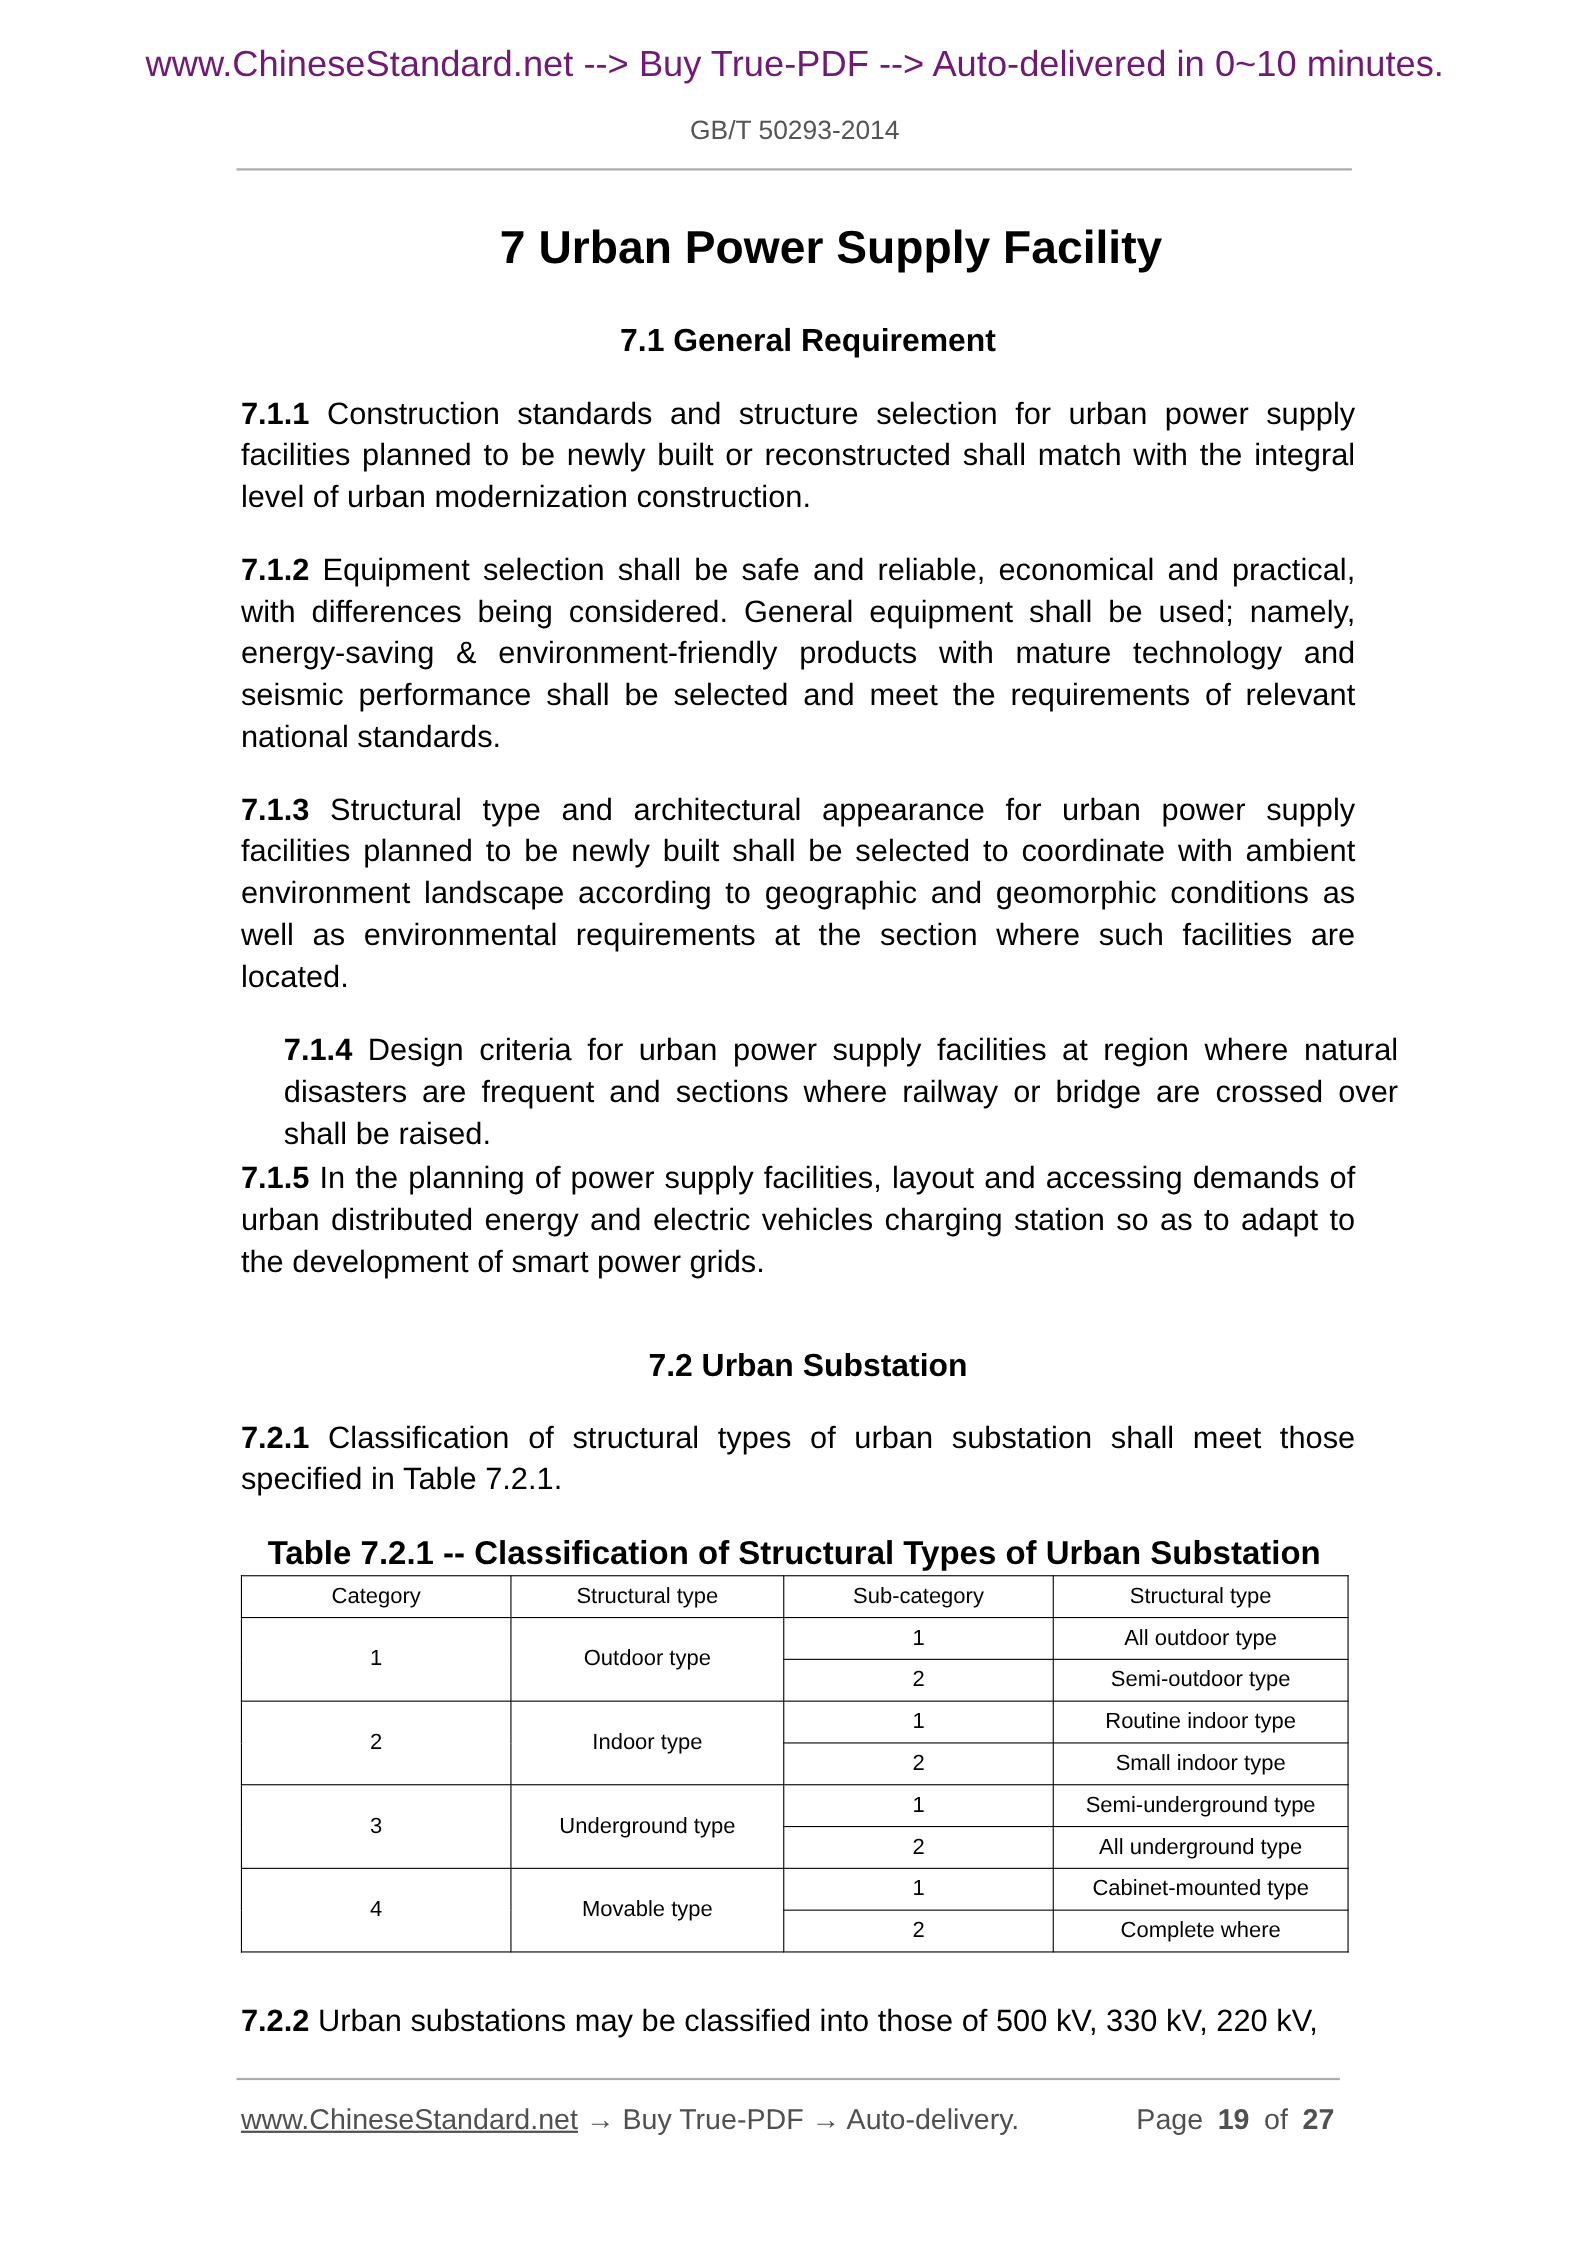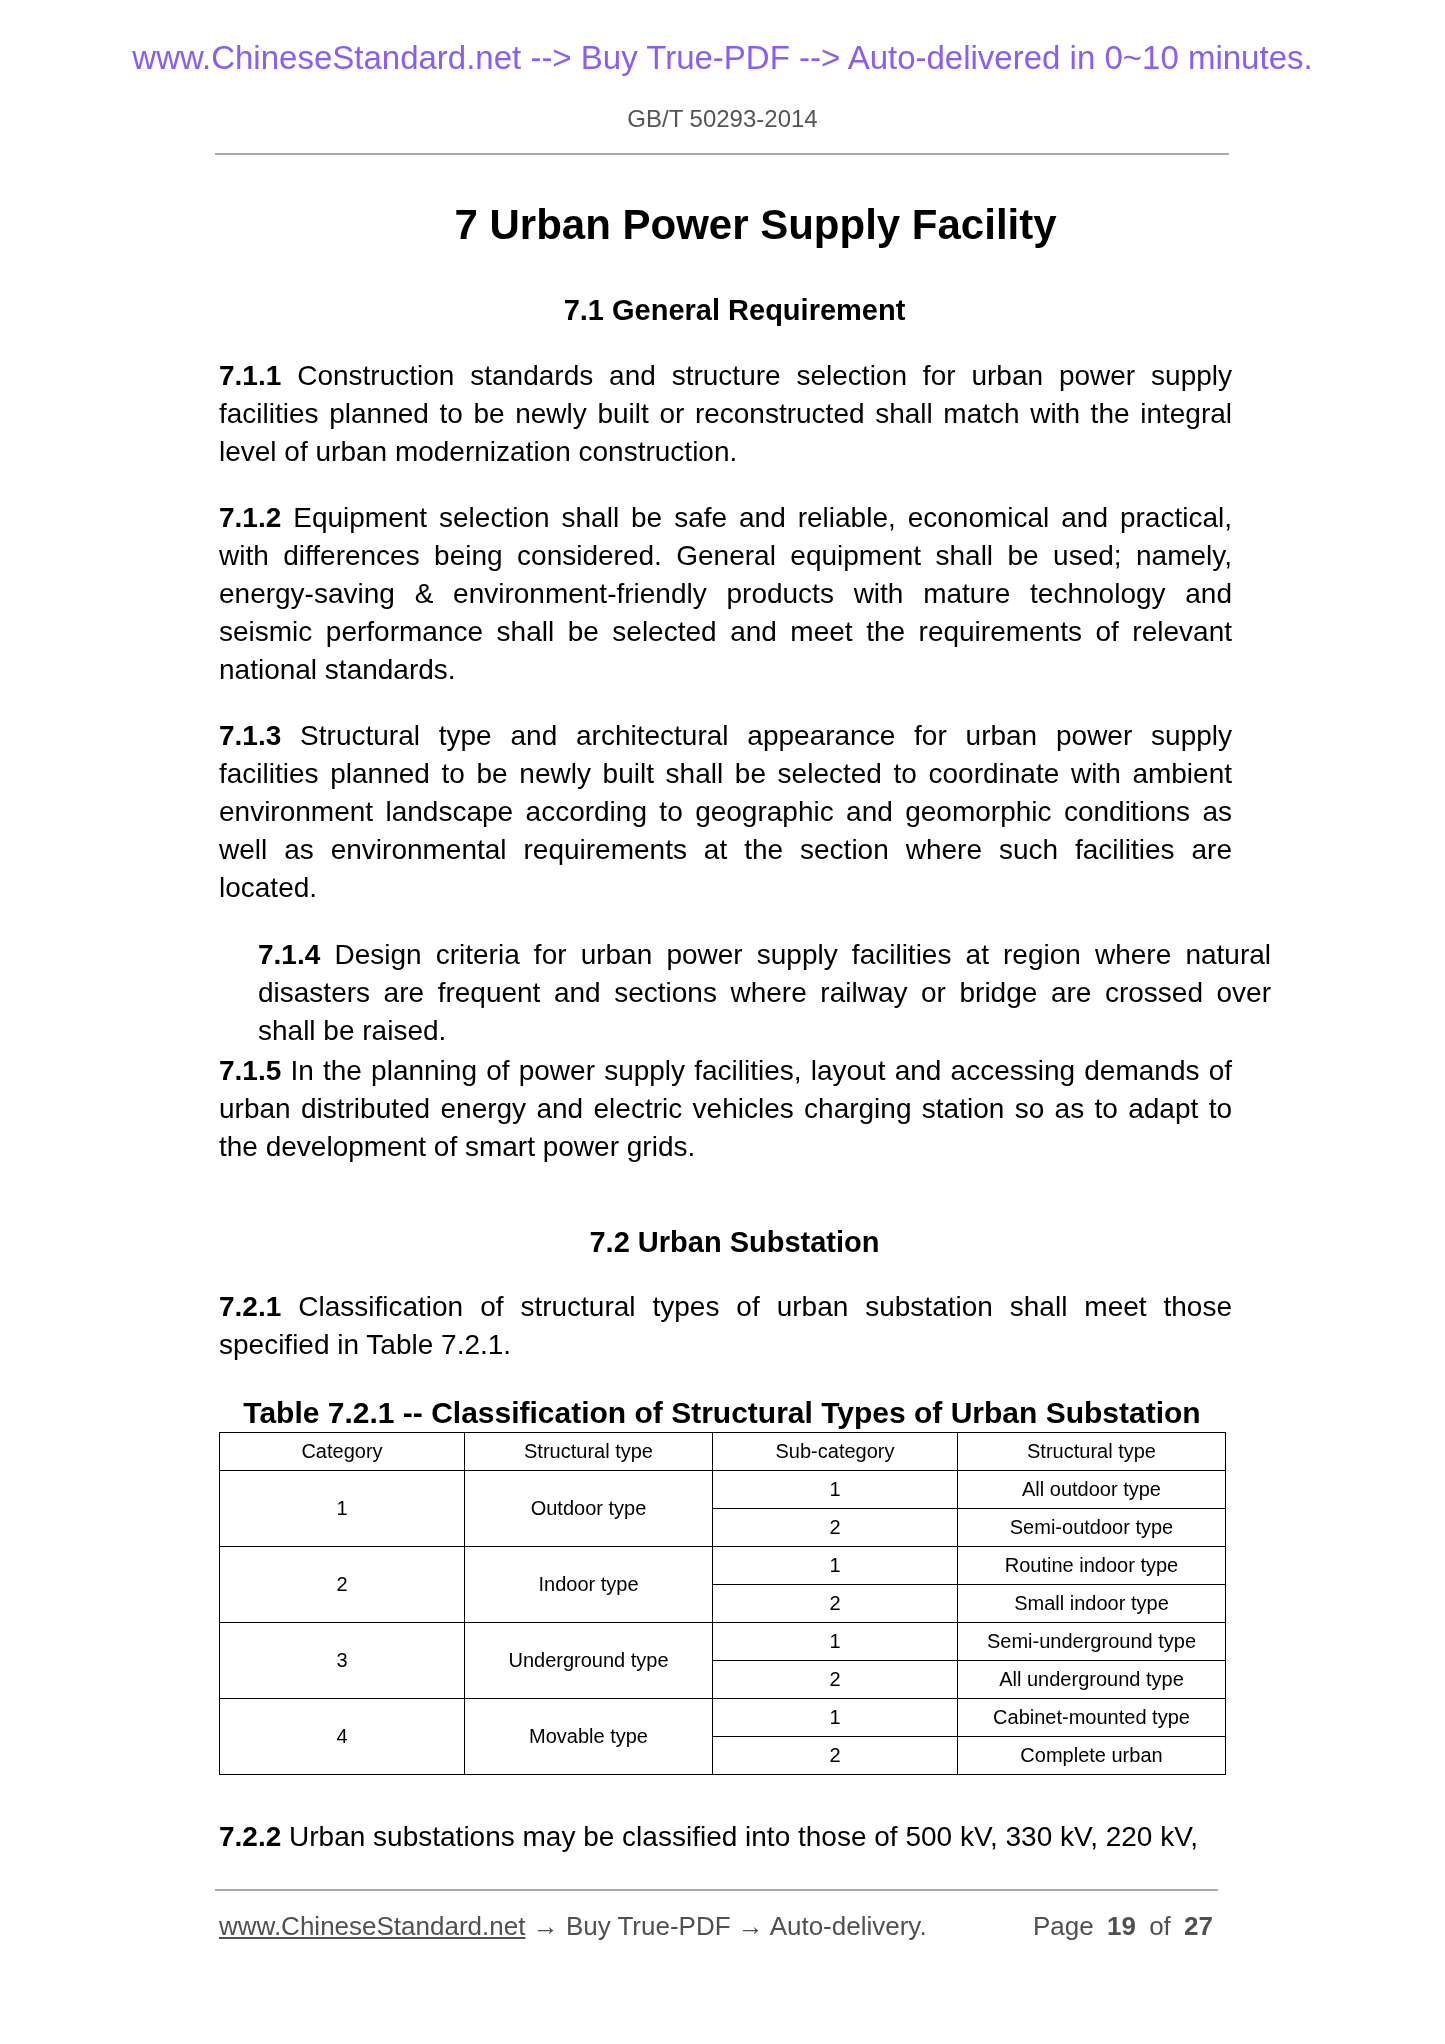"www.ChineseStandard.net --> Buy True-PDF" .top-banner { color: #8b5cf6 -> #701a75 }
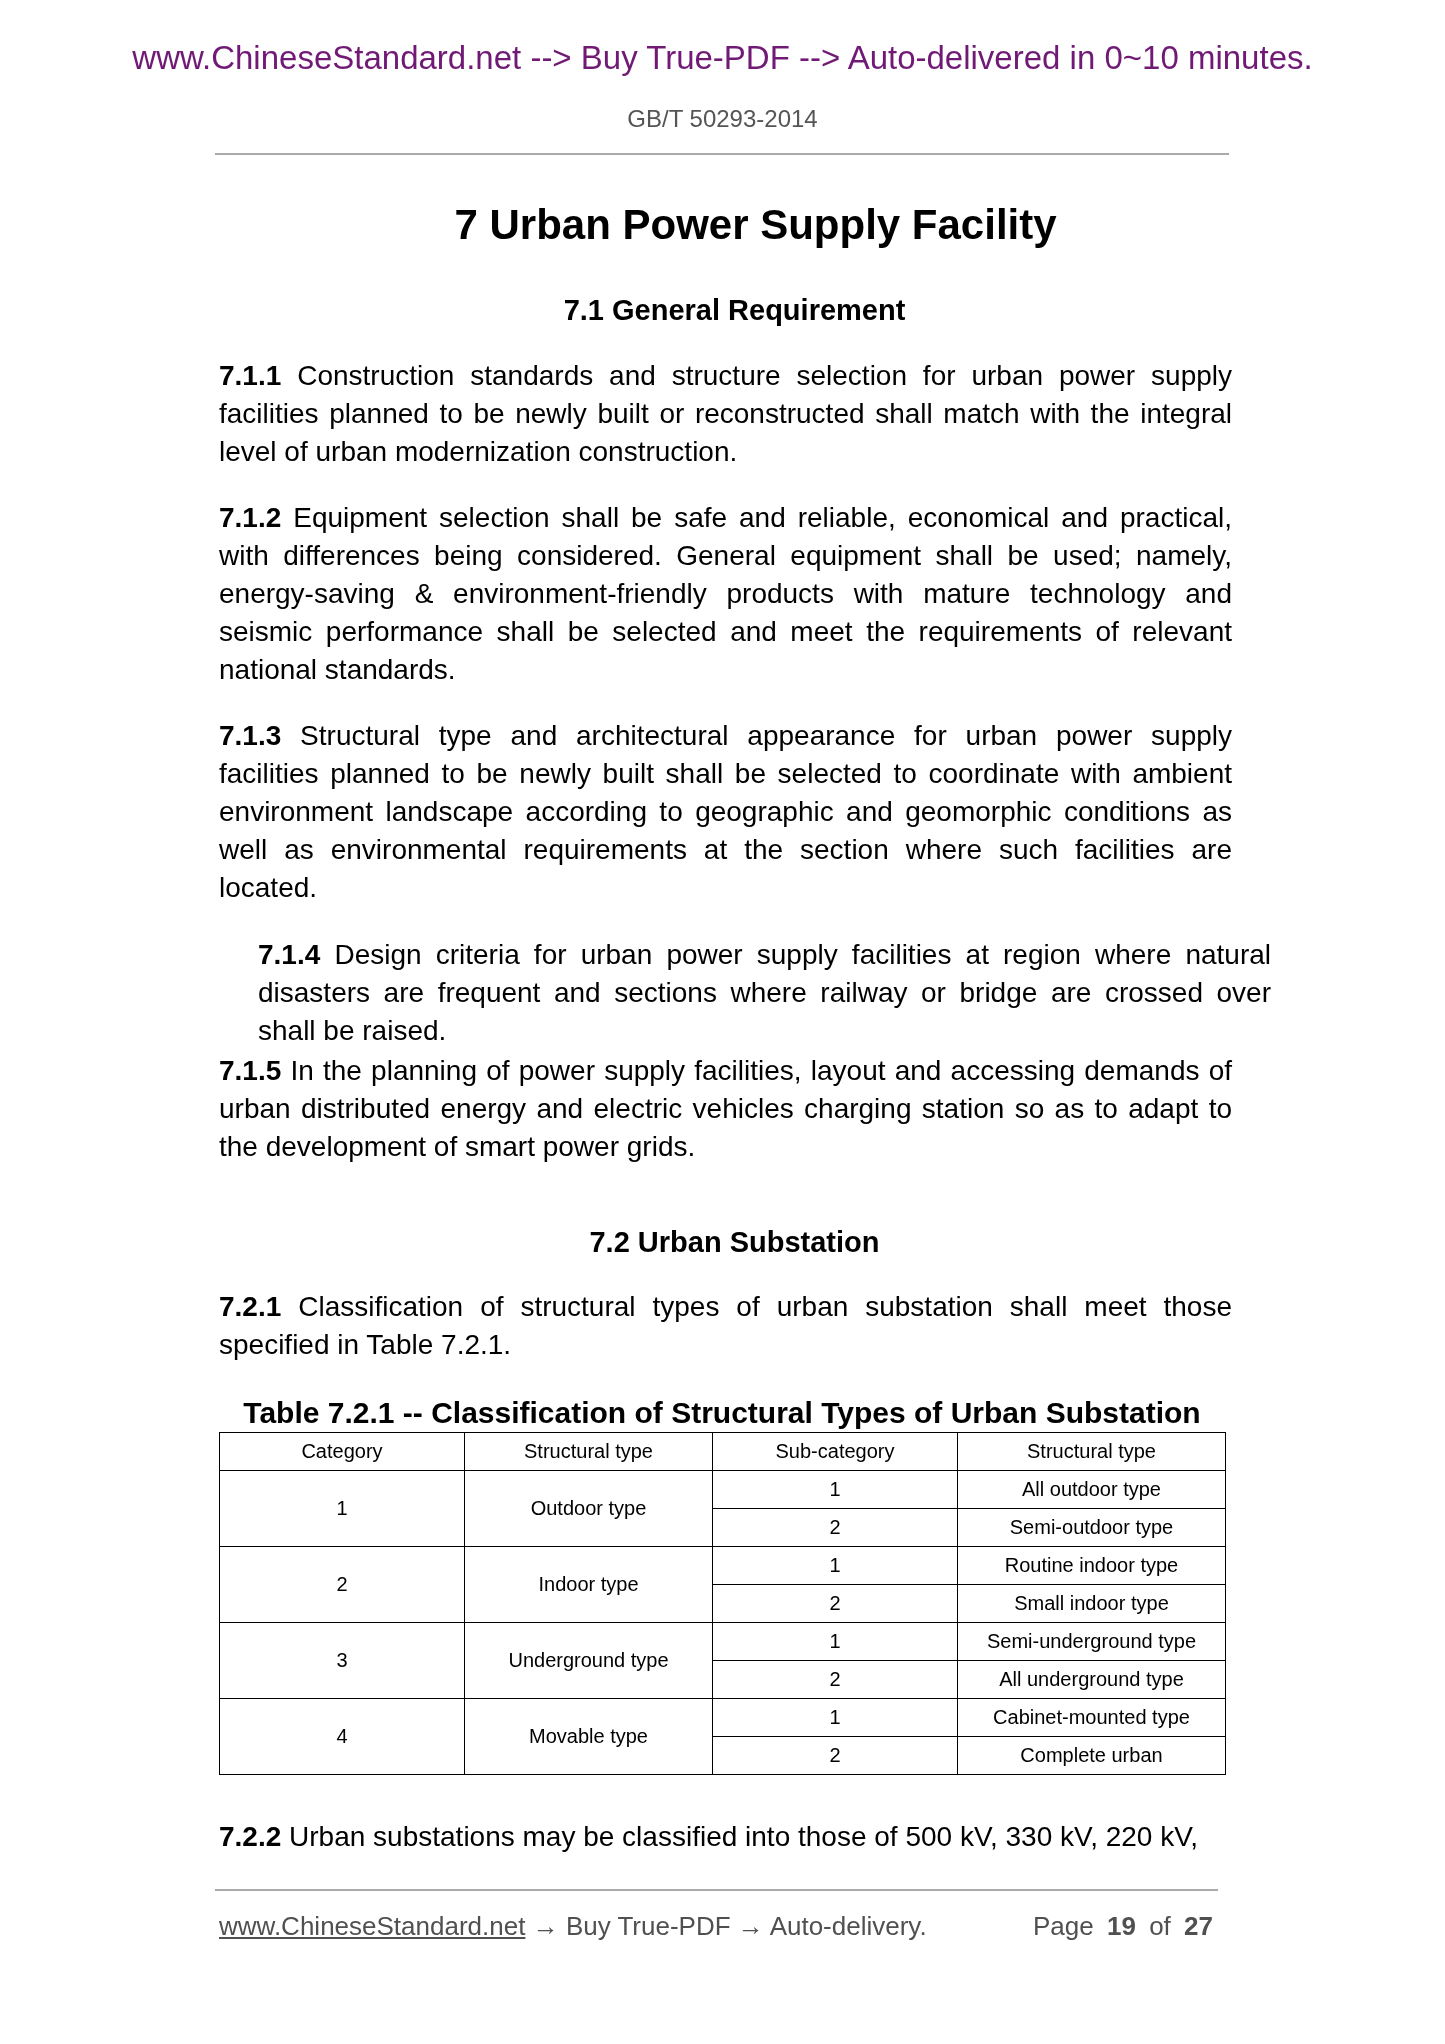"Complete urban" td { text: urban -> where }
